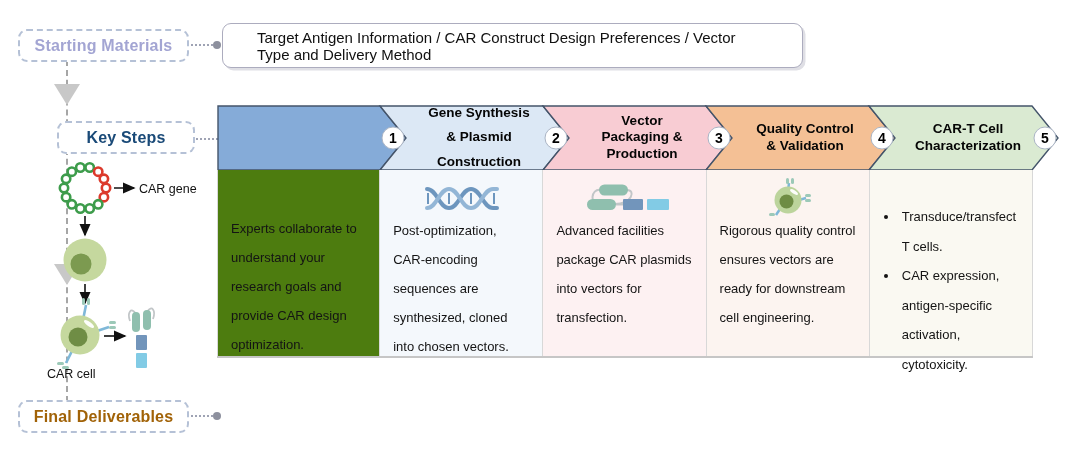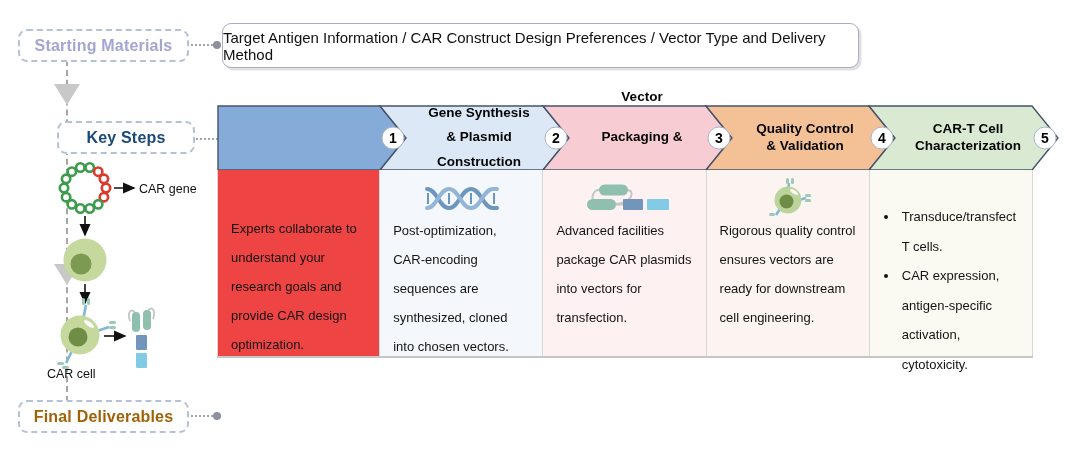"Target Antigen Information / CAR" .info-box { padding: 0 0 -> 0 34px; width: 637px -> 581px }
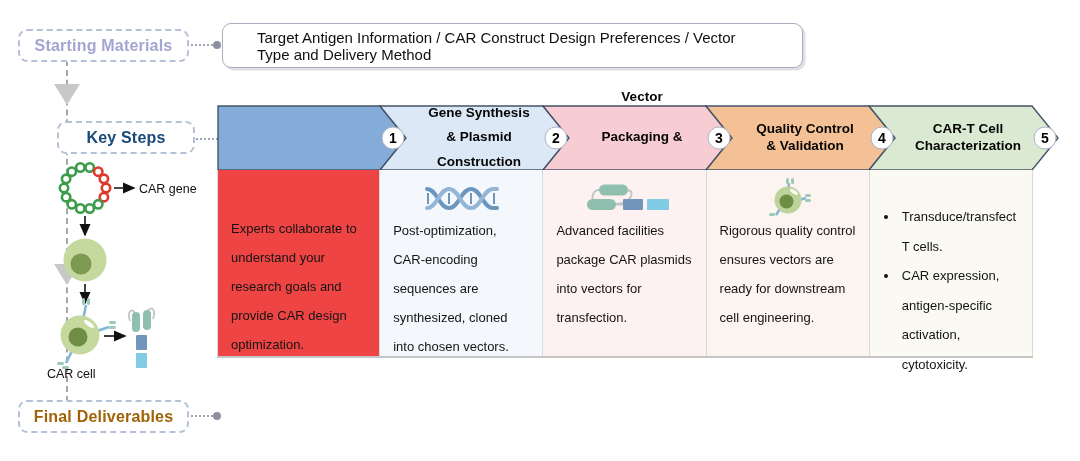"Vector" #title-3 { gap: 24px -> none }
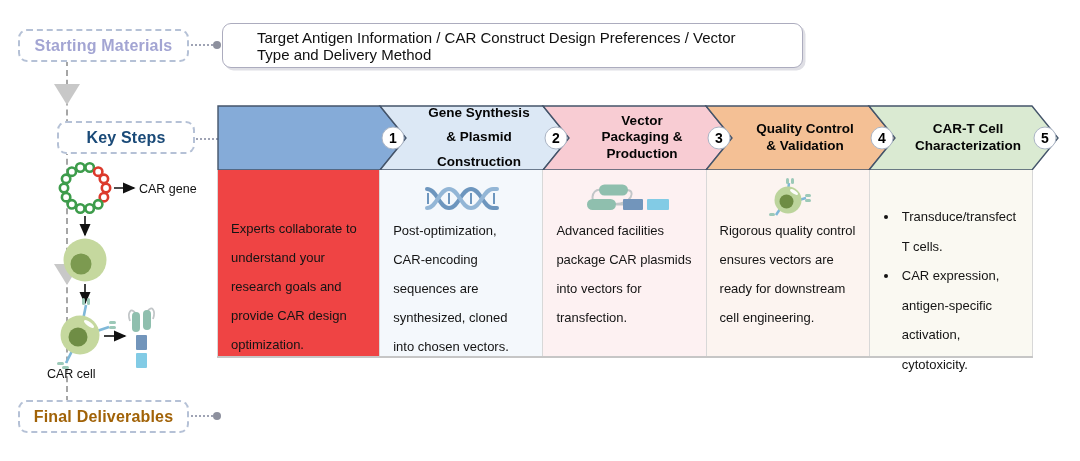"Experts collaborate to understand your" div.body-col { background-color: #ef4444 -> #4d7c0f }
